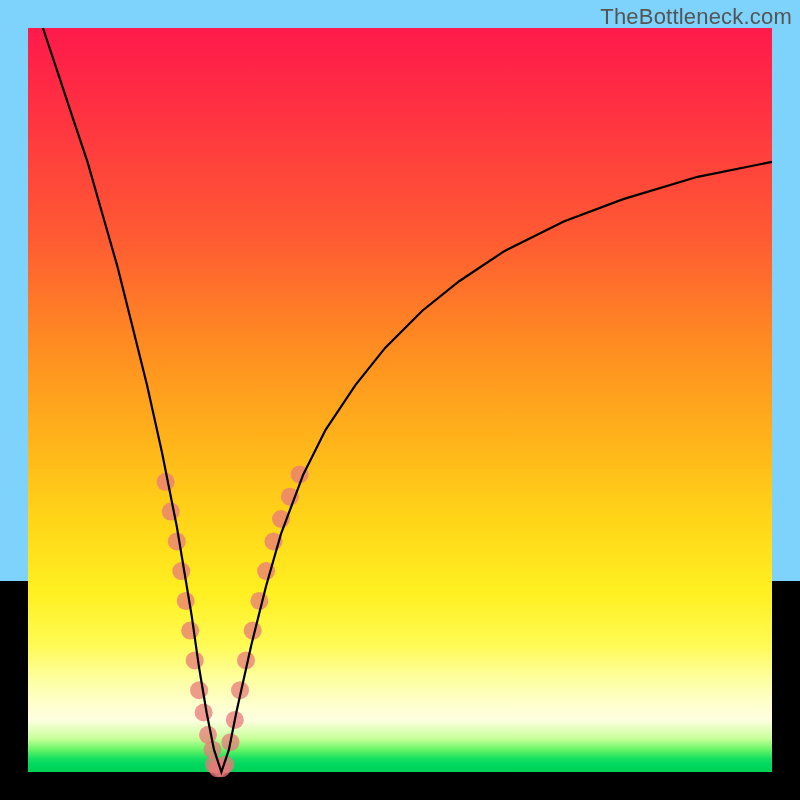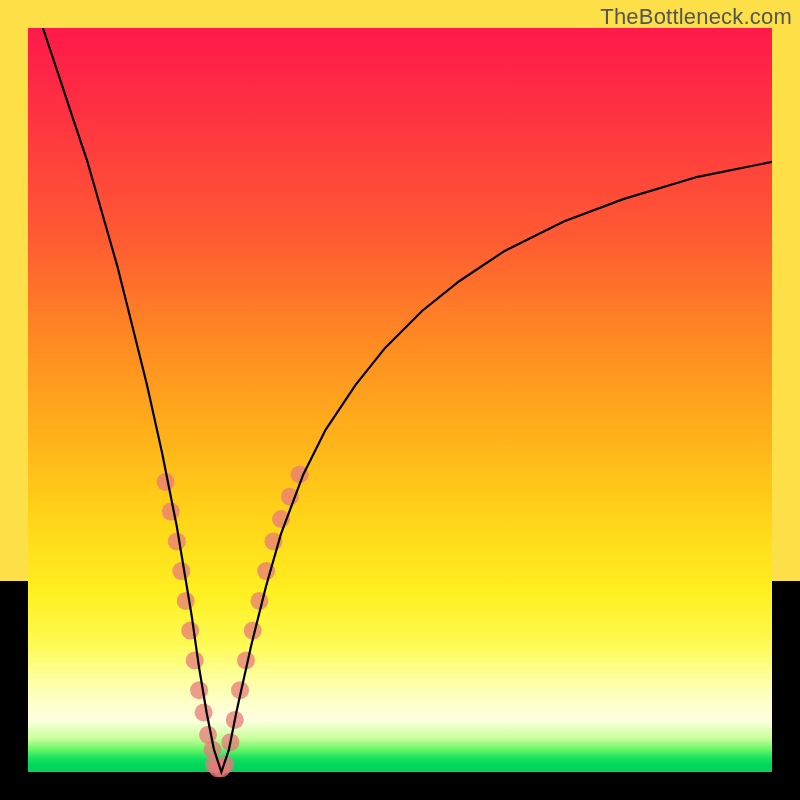"TheBottleneck.com" .frame { background: #fde047 -> #7dd3fc }
